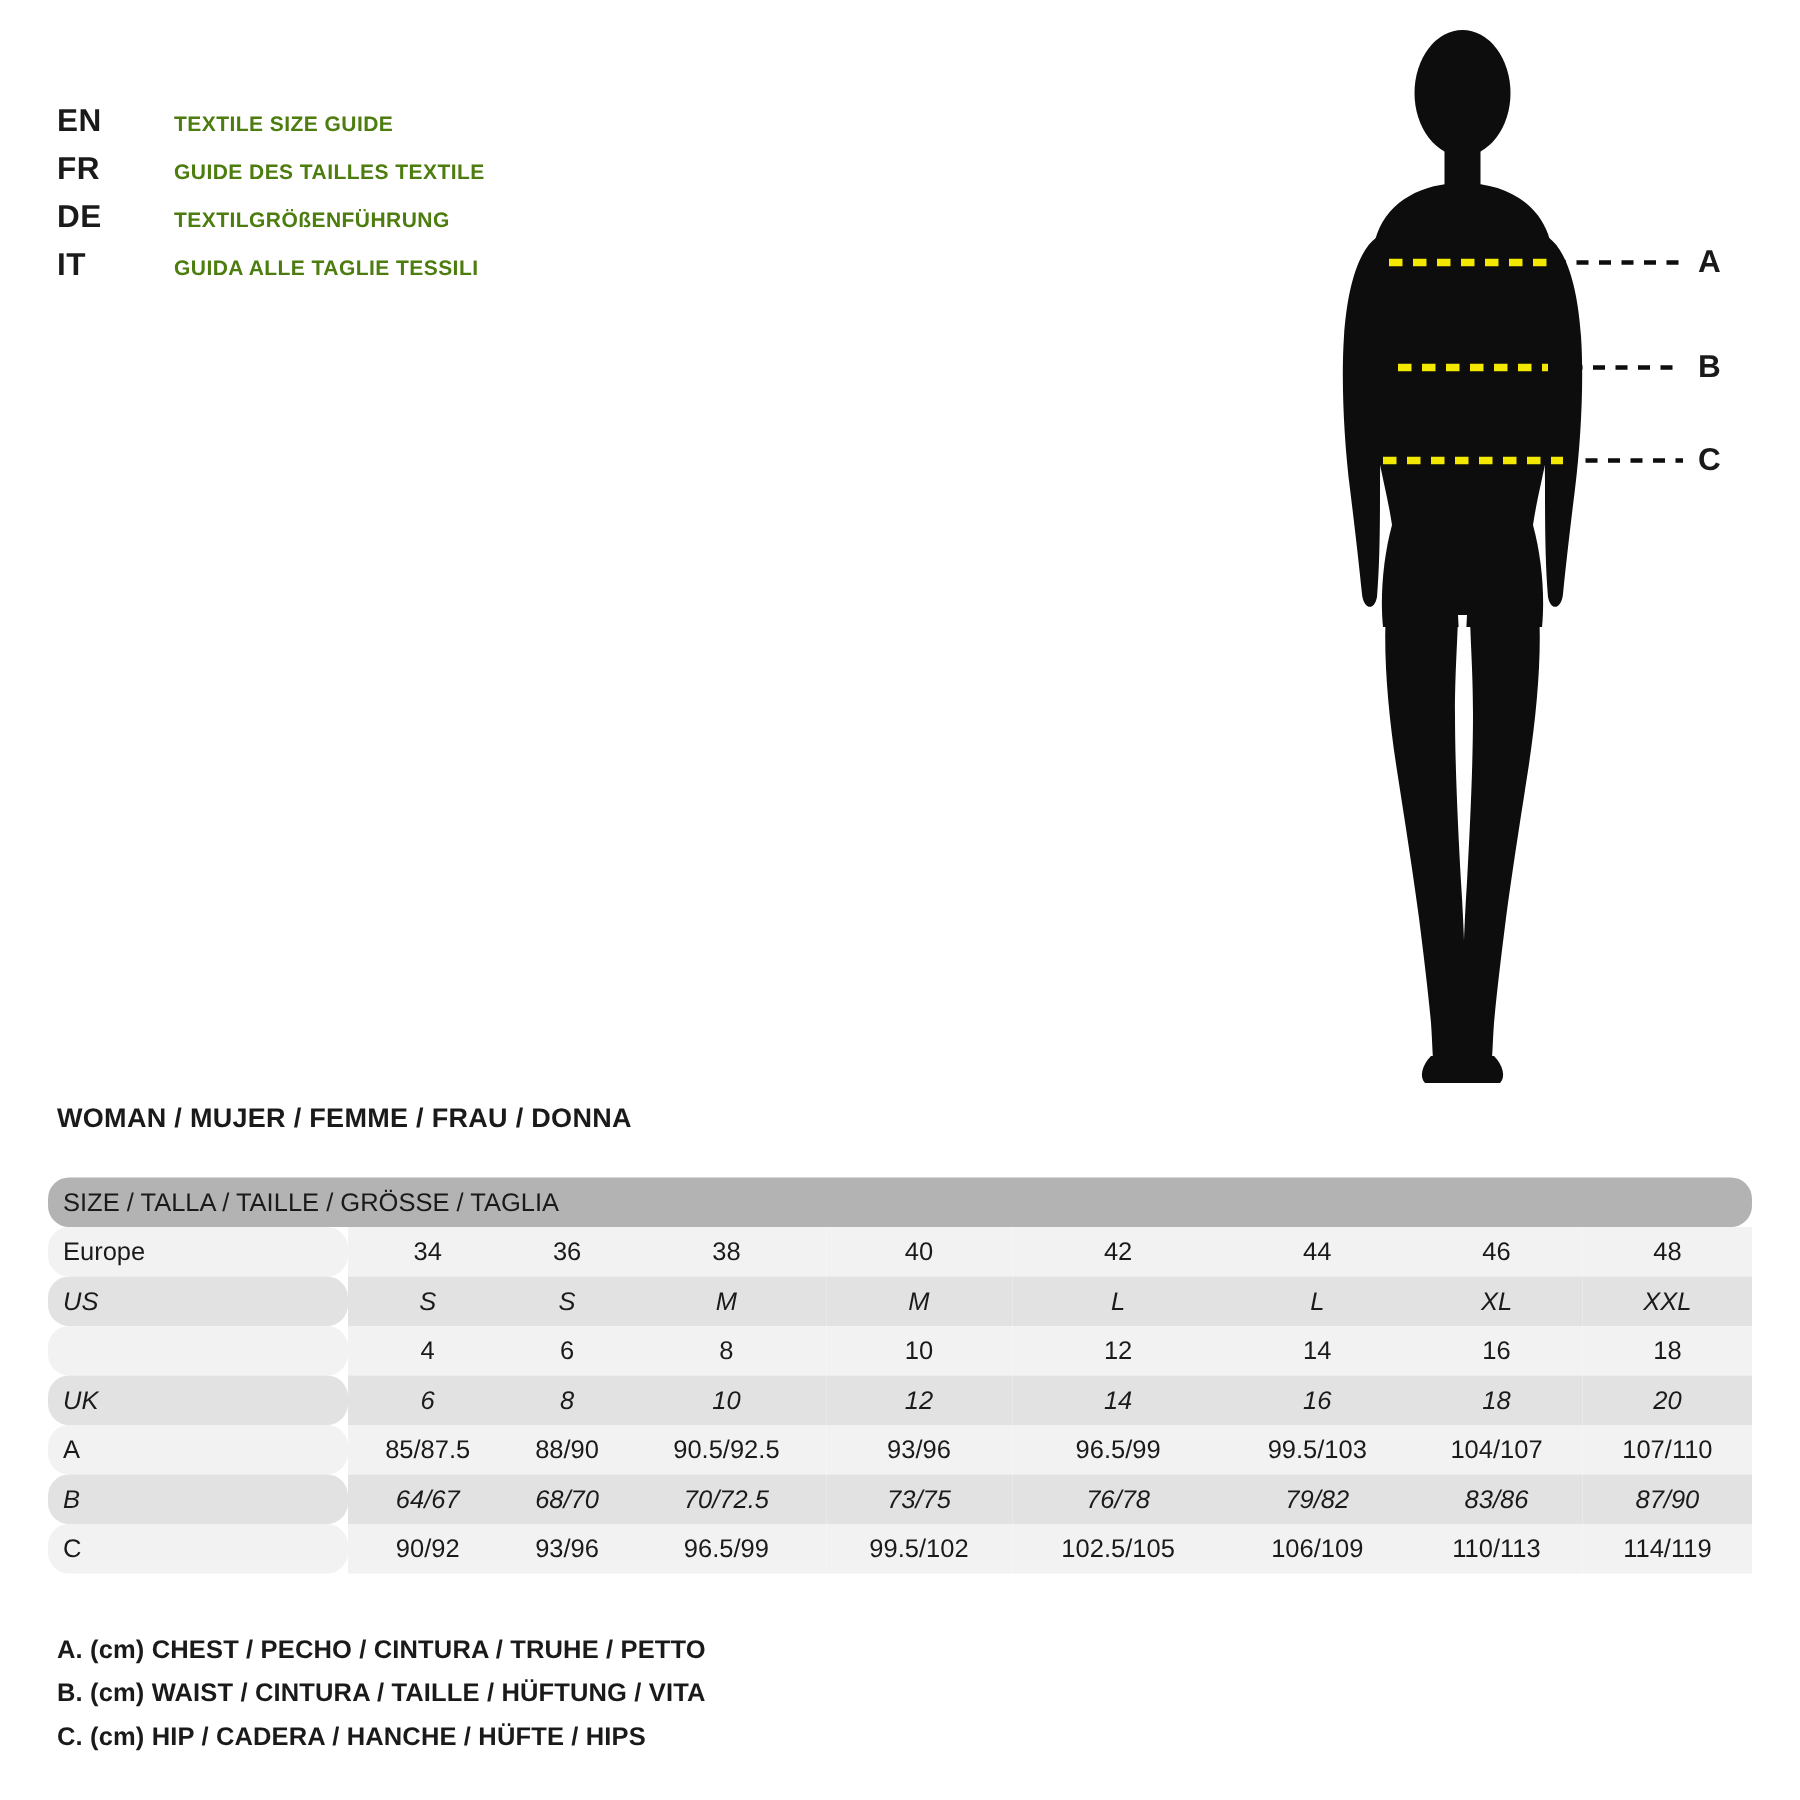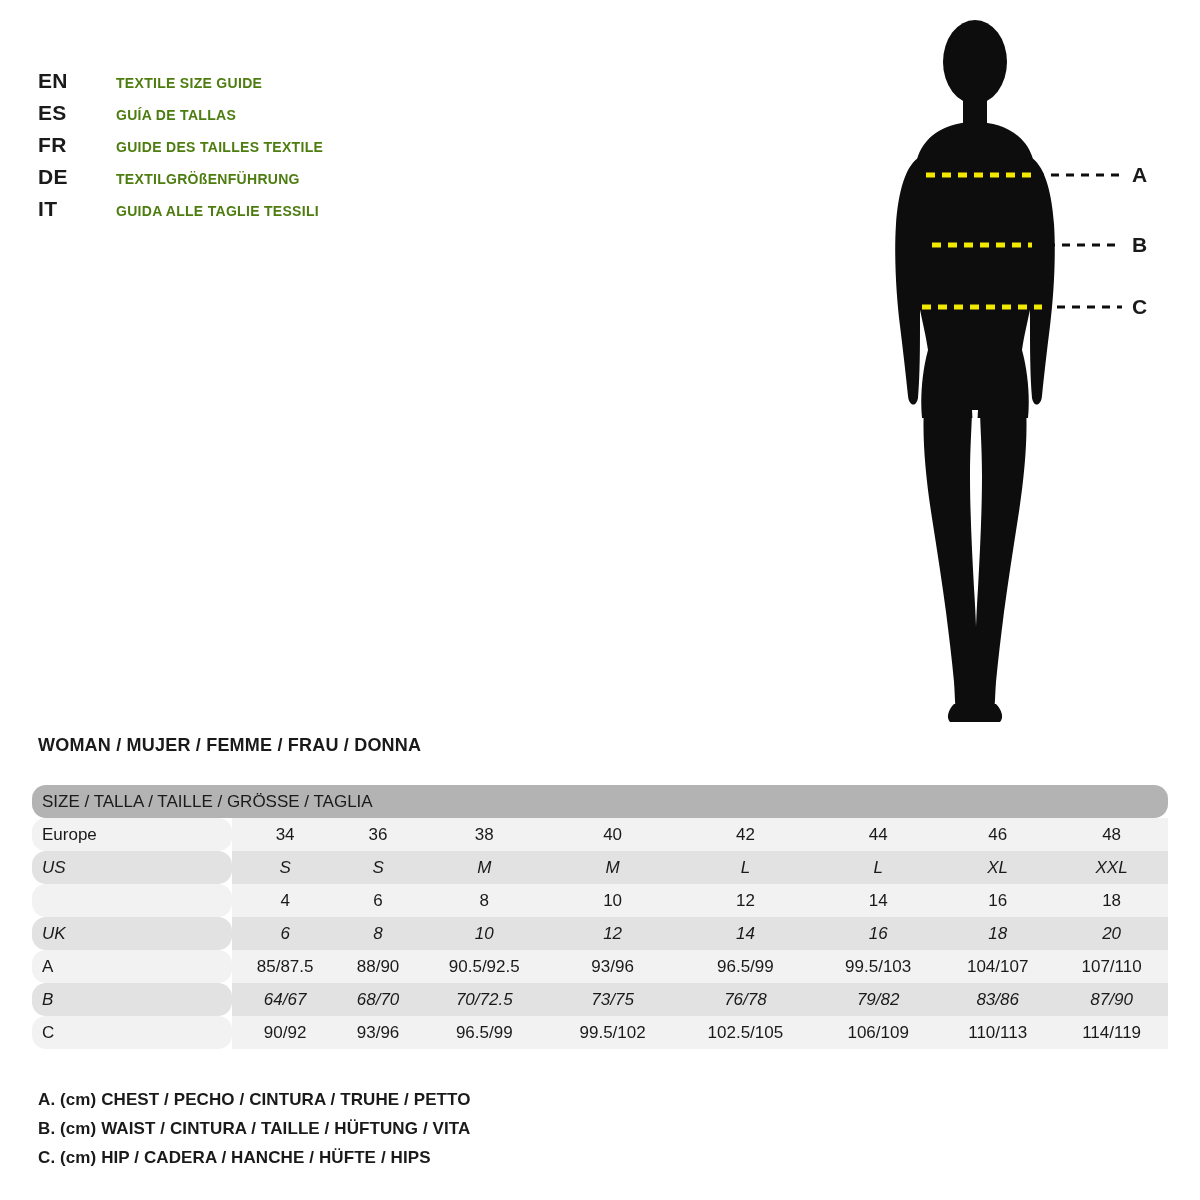"ES" div.title-row { html: <div> <span>ES</span> <span>GUÍA DE TALLAS</span> </div> -> none }
